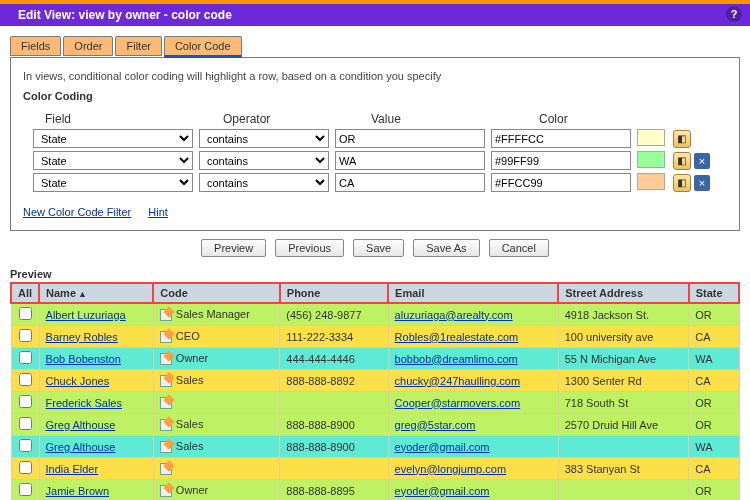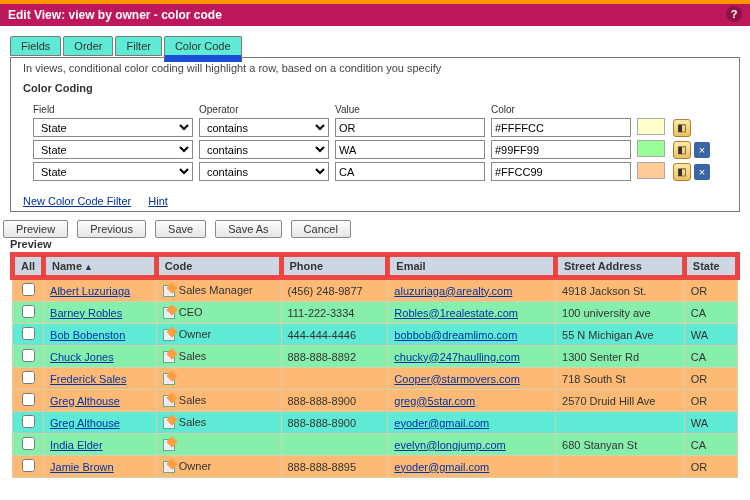"Edit View: view by owner" .header-bar { background: #be185d -> #6d28d9; padding: 4px 8px -> 4px 18px }
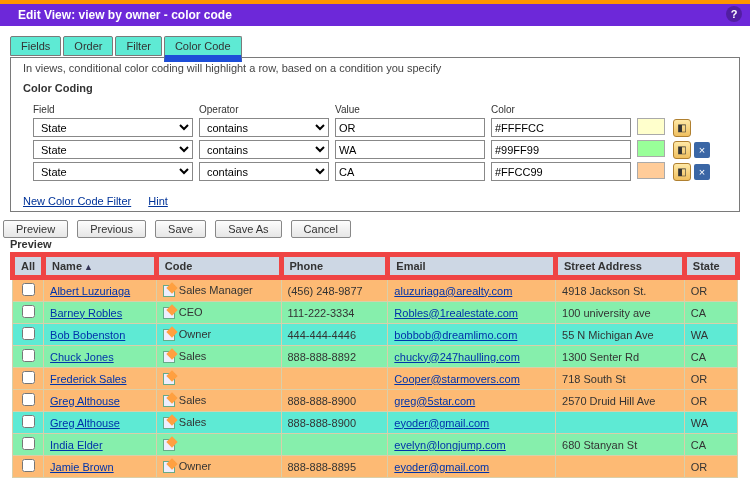"Fields" .tab { background: #5eead4 -> #fdba74 }
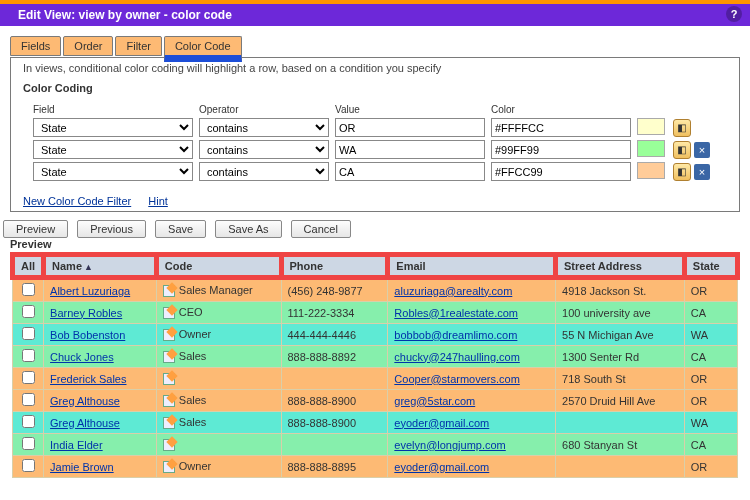"Color Code" .tab.active { border-bottom: 7px solid #1d4ed8 -> 3px solid #1d4ed8 }
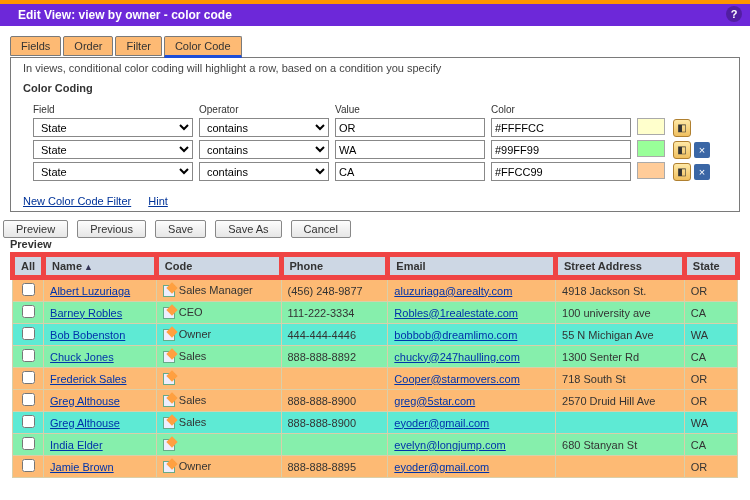"In views, conditional color coding" .tab-panel { padding: 4px 12px -> 12px 12px }
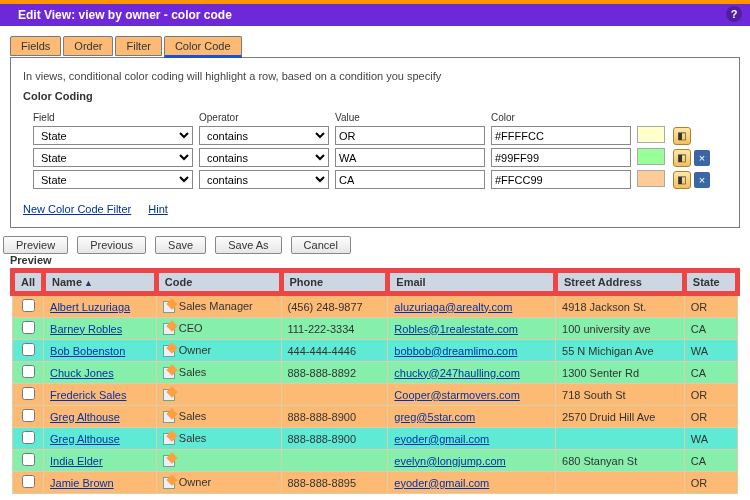"Field" .cc-head > div { font-size: 10px -> 12px; margin-left: none -> 12px }
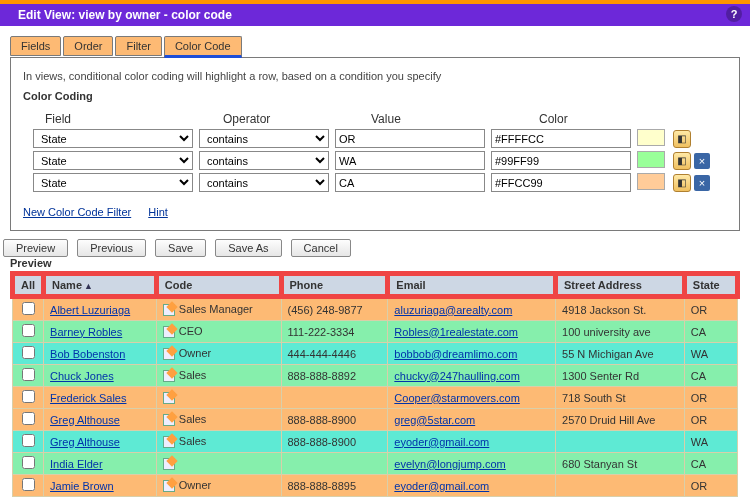"Preview Previous Save Save As" .btn-row { margin: 8px 0 0 0 -> 8px 0 11px 0; text-align: left -> center }
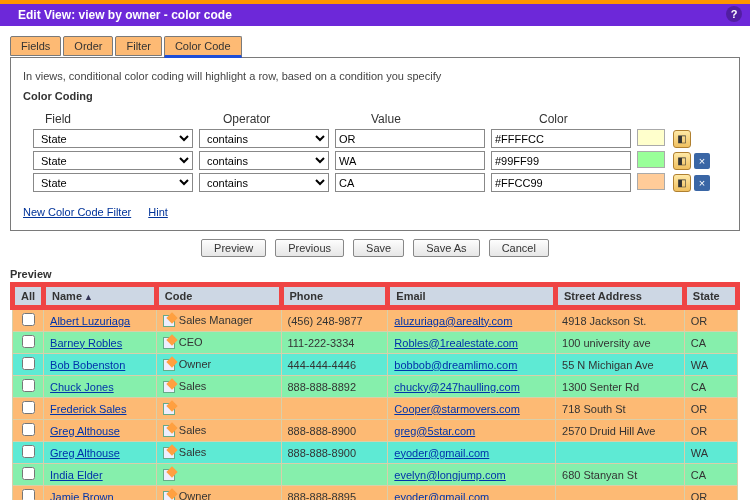"All" table.grid th { border: 5px solid #ef4444 -> 2px solid #ef4444 }
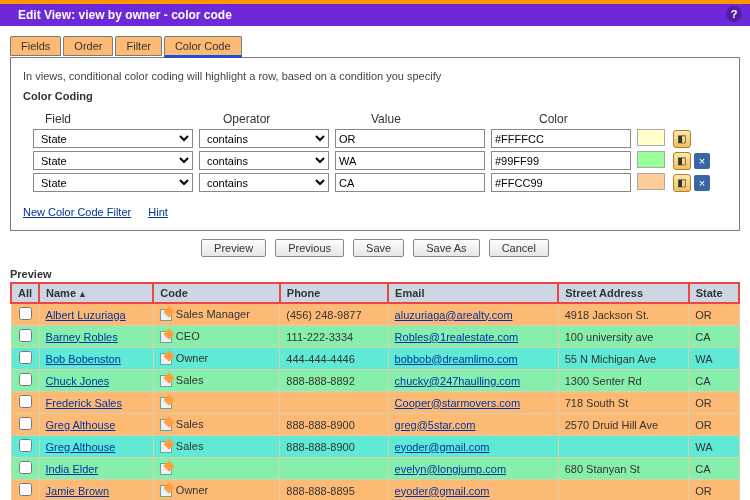"Albert Luzuriaga" .row-yellow td { background: #fdba74 -> #bef264 }
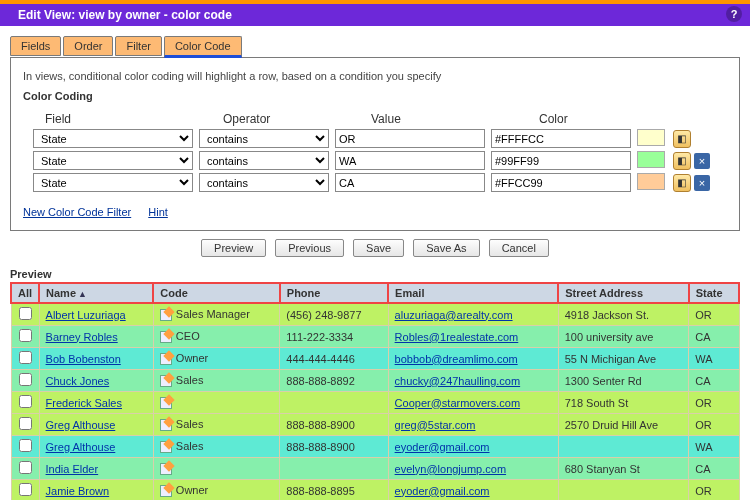"Barney Robles" .row-orange td { background: #86efac -> #fde047 }
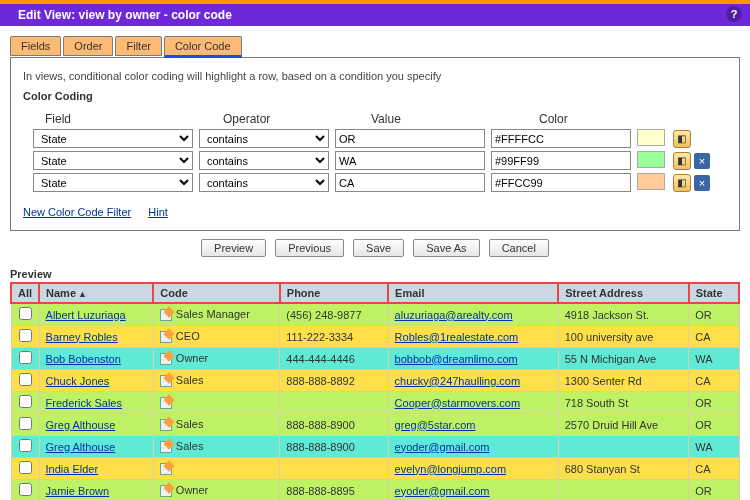"680 Stanyan St" td { text: 680 -> 383 }
